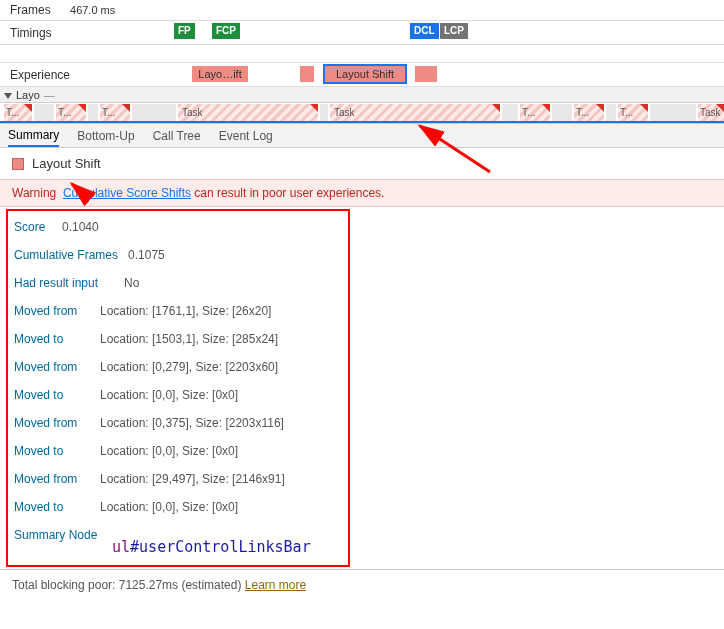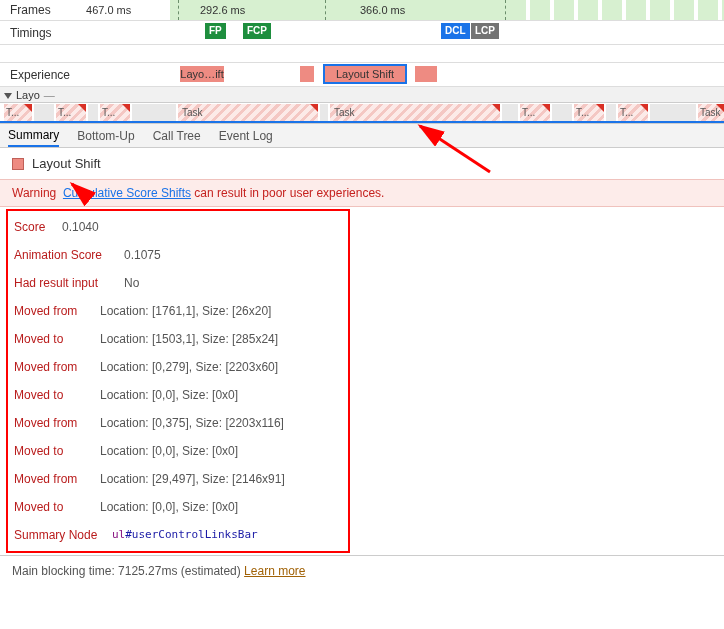"467.0 ms" span.frame-label { margin-left: 32px -> 16px }
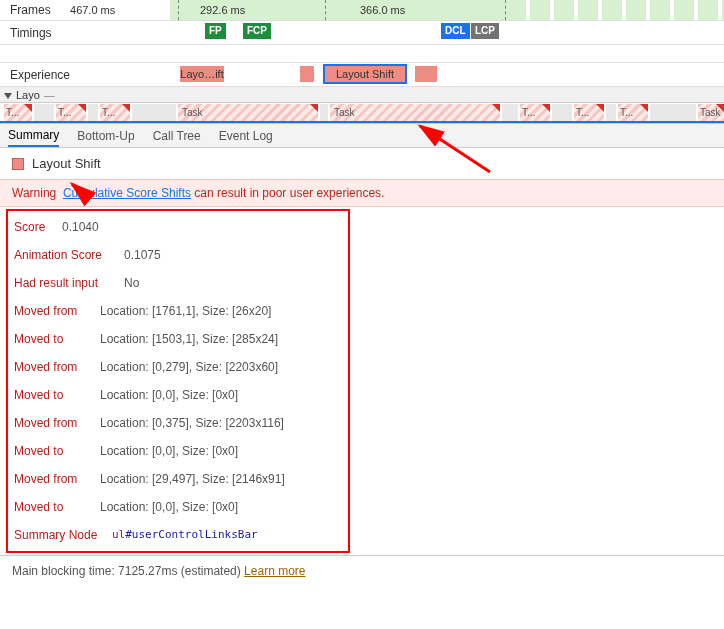"292.6 ms" div.row-track { html: <div> <div></div> <div>292.6 ms</div> <div></div> <div>366.0 ms</div> <div></div> <div>328.4</div> <div></div> </div> -> none }
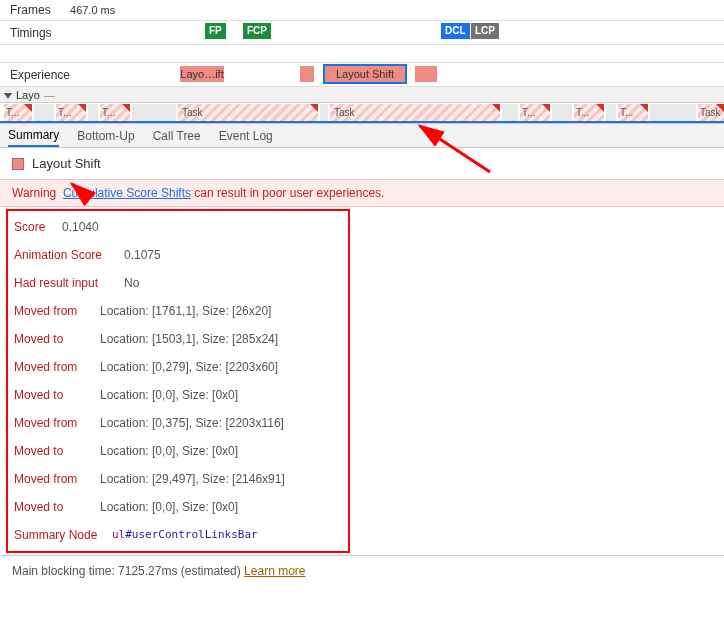"FP" .timing-badge { margin-left: 31px -> none }
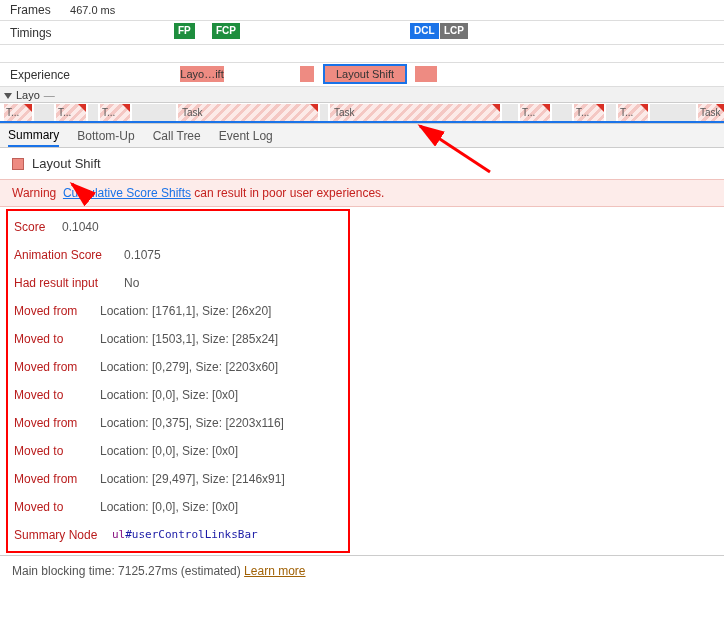"Layo…ift" div.exp-block { left: 10px -> 22px; width: 44px -> 56px }
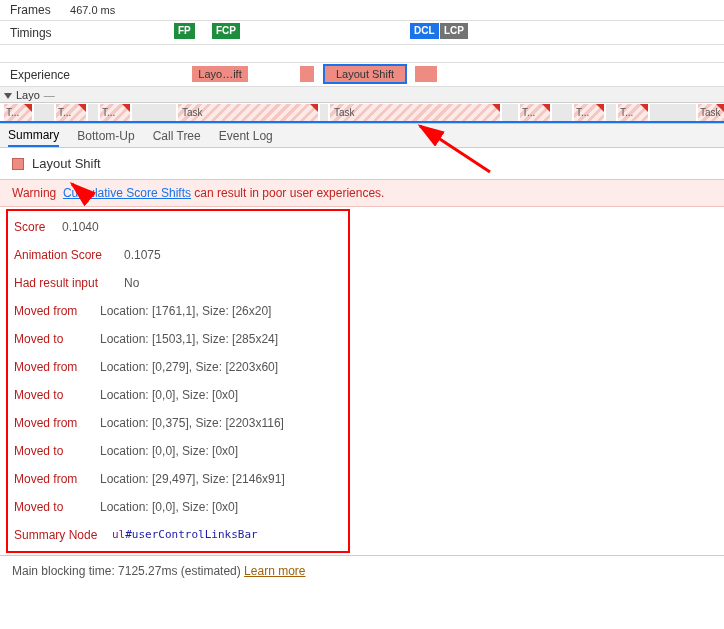"Score" .detail-label { color: #b91c1c -> #0369a1 }
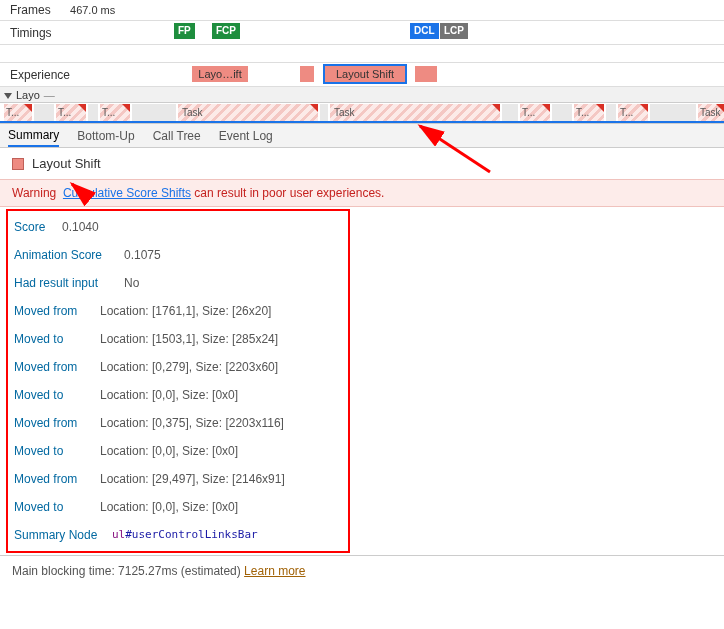"Animation Score" span.detail-label { text: Animation Score -> Cumulative Frames }
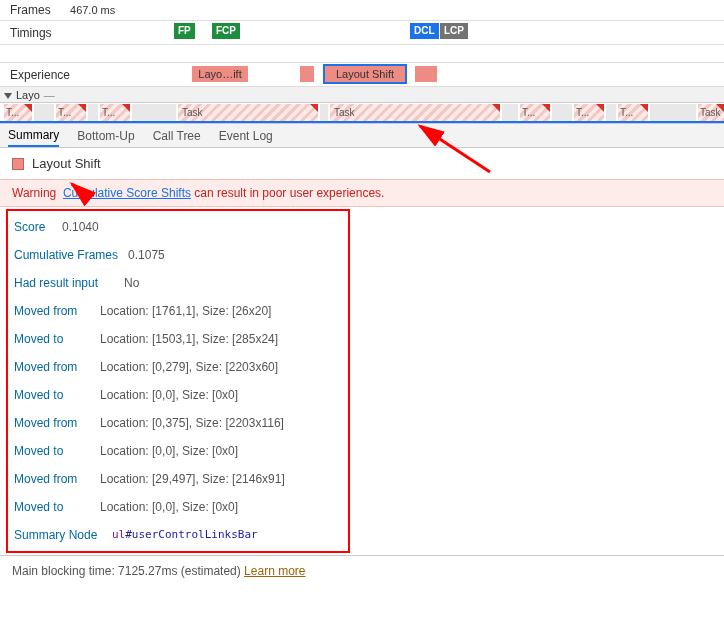"ul#userControlLinksBar" .mono { font-size: 11px -> 15px; margin-top: none -> 10px }
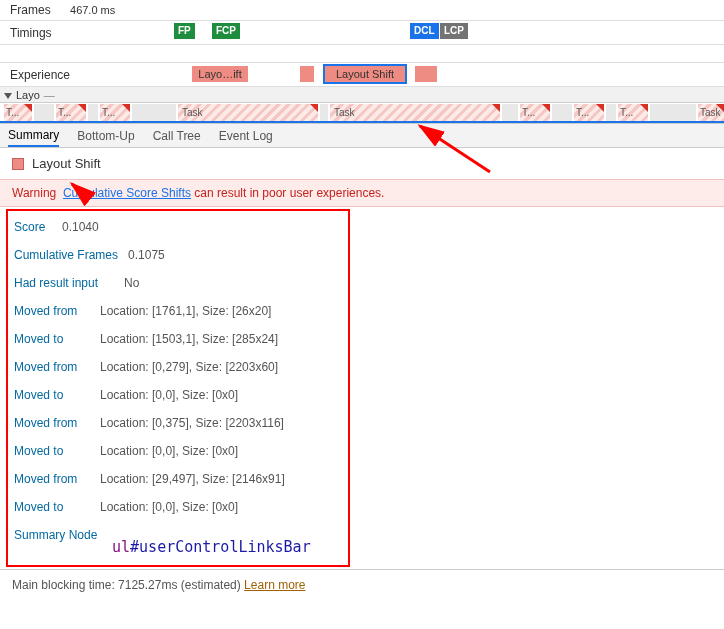"Main blocking time: 7125.27ms" span { text: Main blocking time -> Total blocking poor }
